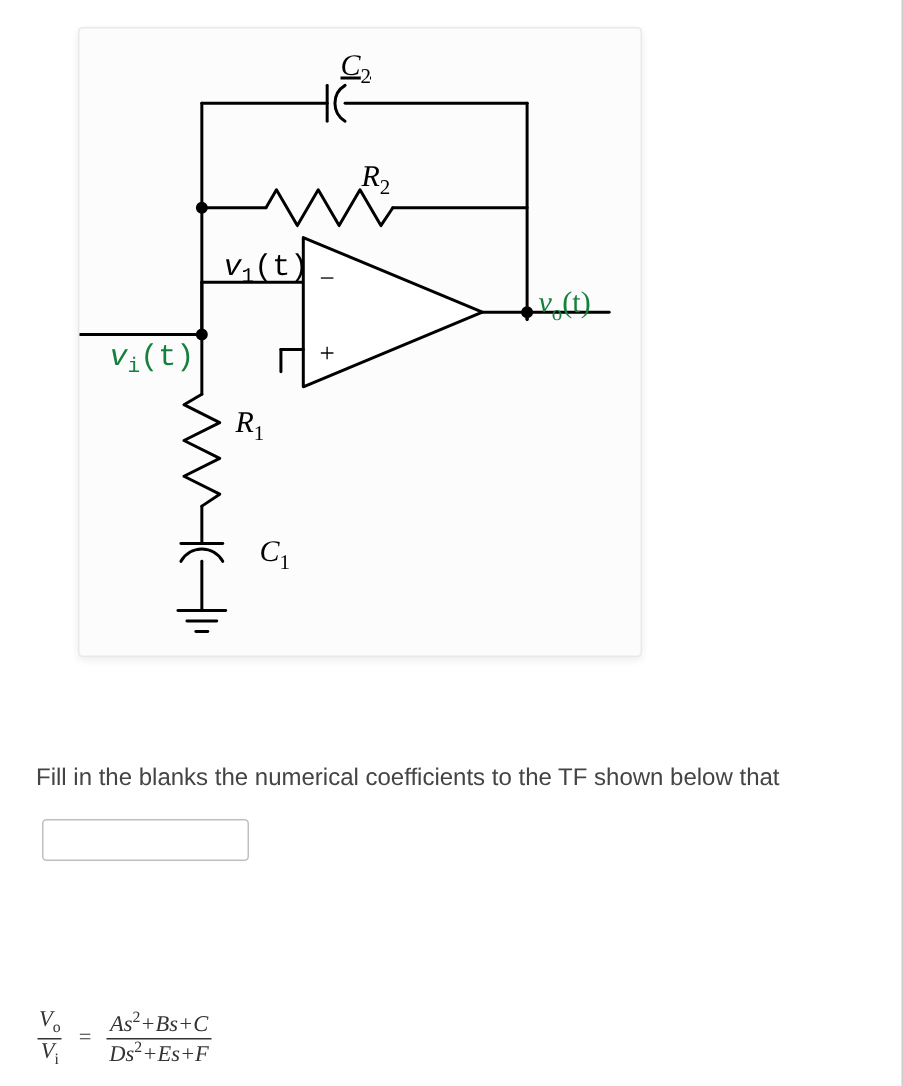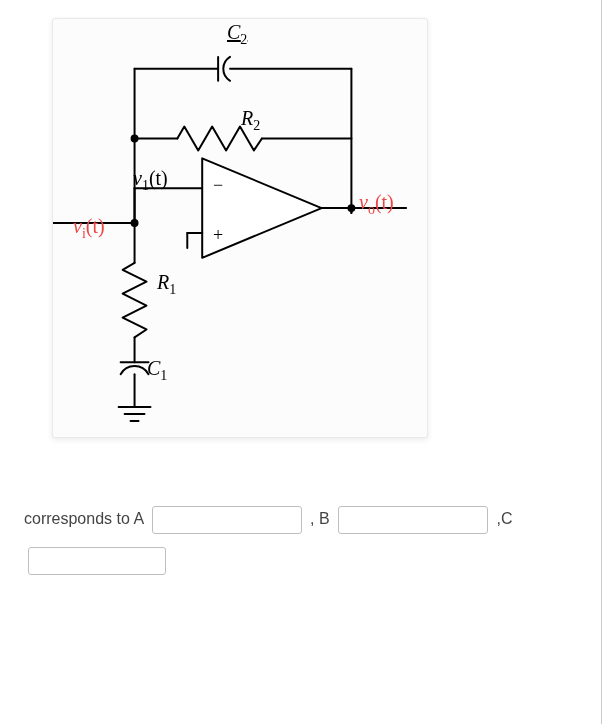"C2" div.lbl { top: 2px -> 14px }
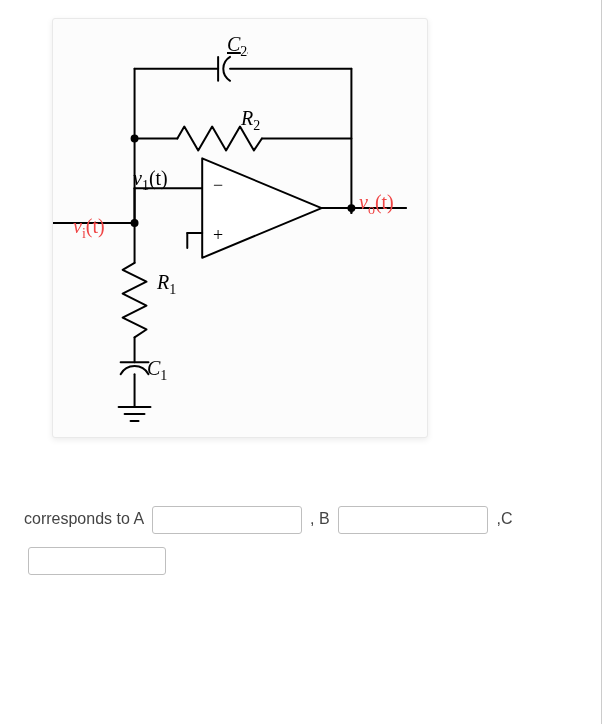"v1(t)" div.lbl { font-family: none -> Liberation Mono, monospace; left: 80px -> 96px }
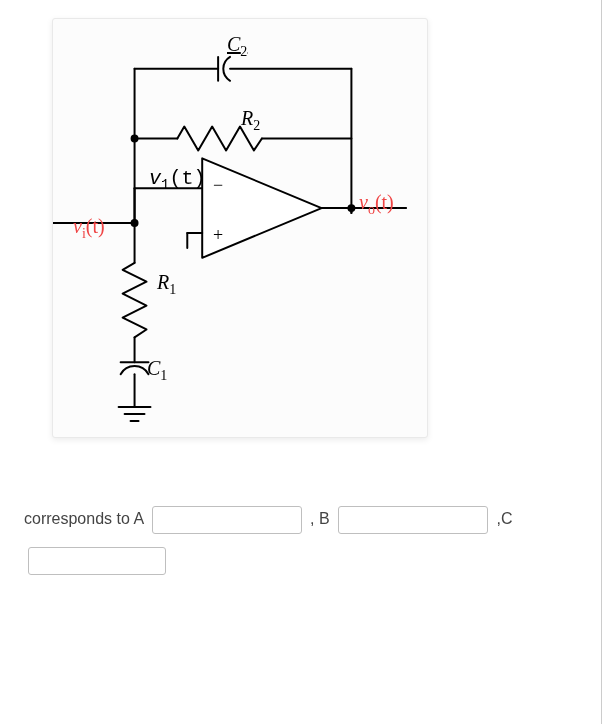"vo(t)" .lbl.blue { color: #ef4444 -> #15803d }
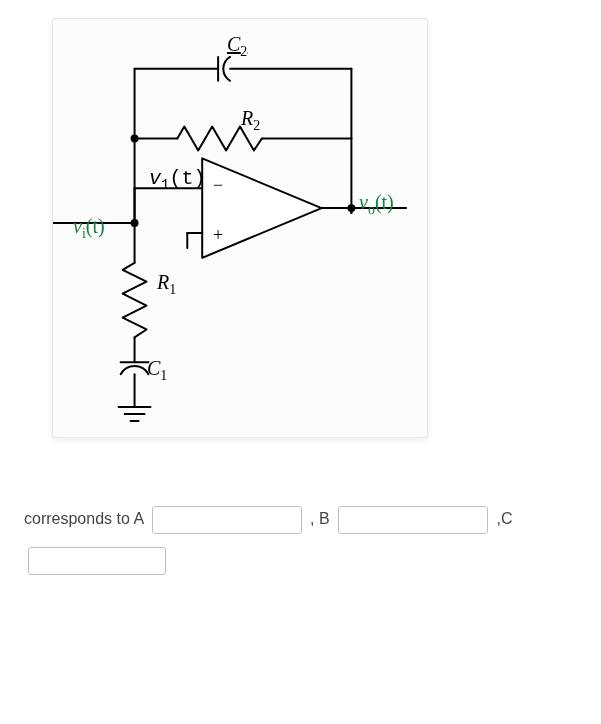"vi(t)" div.lbl { font-family: none -> Liberation Mono, monospace; top: 196px -> 208px }
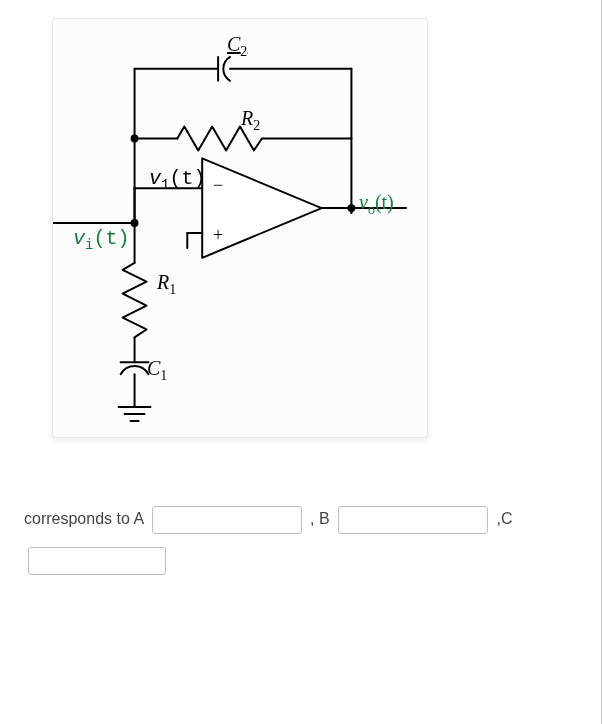"C1" div.lbl { left: 94px -> 120px }
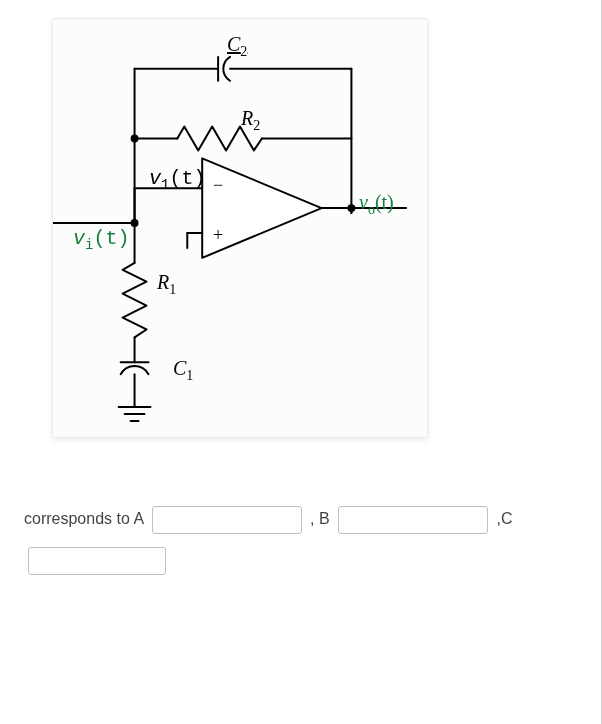"Fill in the blanks the" div { html: none -> <div>Fill in the blanks the numerical coefficients to the TF shown below that</div> }
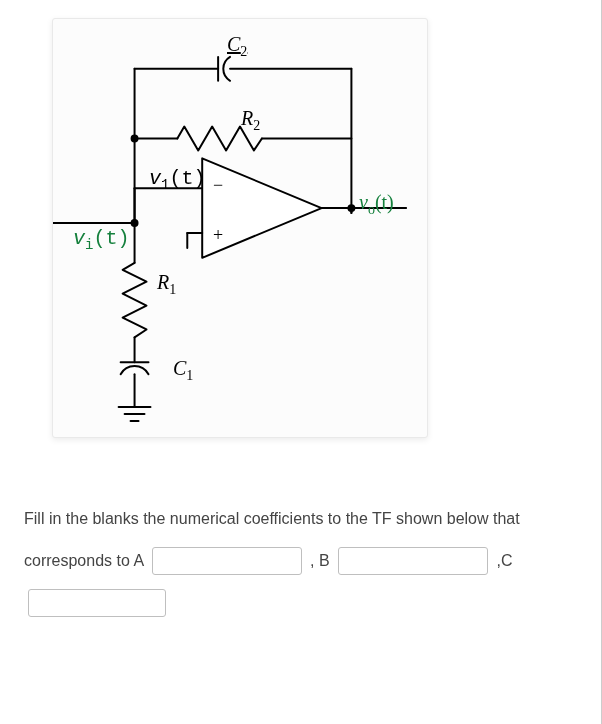"corresponds to A , B" div.block-row { html: <div> <span>corresponds to A</span> <input> <span>, B</span> <input> <span>,C</span> </div> -> none }
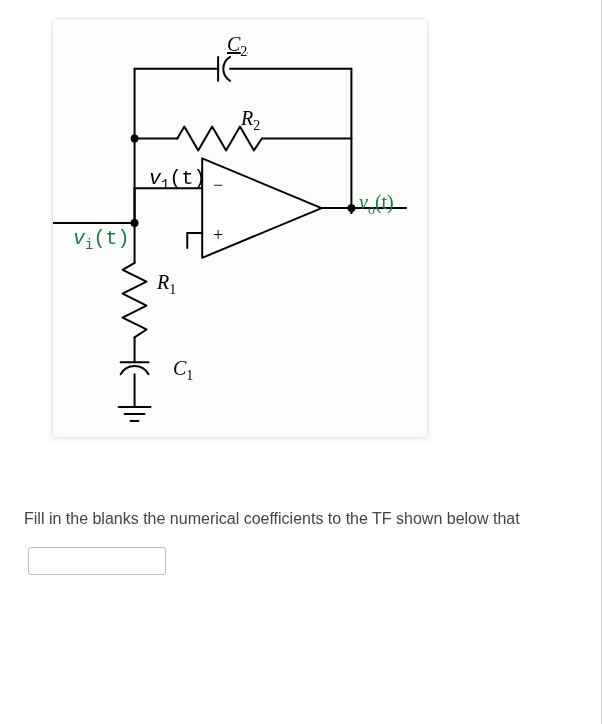"Vo" div.equation { html: none -> <div> <span> <span><i>V</i><span>o</span></span> <span><i>V</i><span>i</span></span> </span> <span>=</span> <span> <span><i>As</i><span>2</span><i>+Bs+C</i></span> <span><i>Ds</i><span>2</span><i>+Es+F</i></span> </span> </div> }
